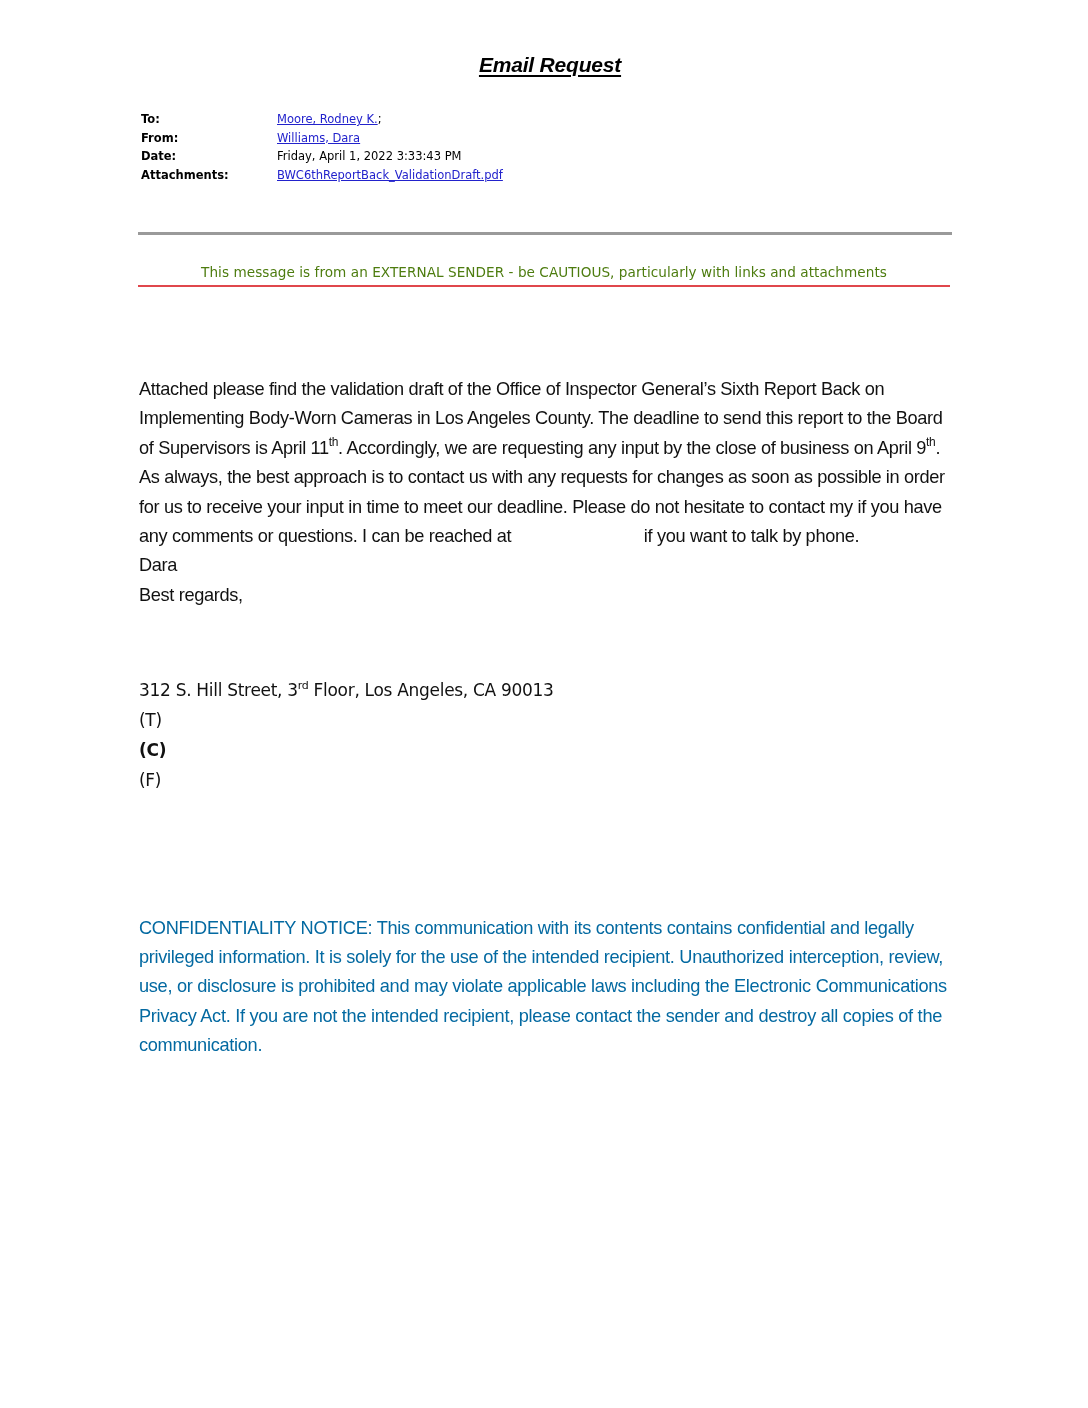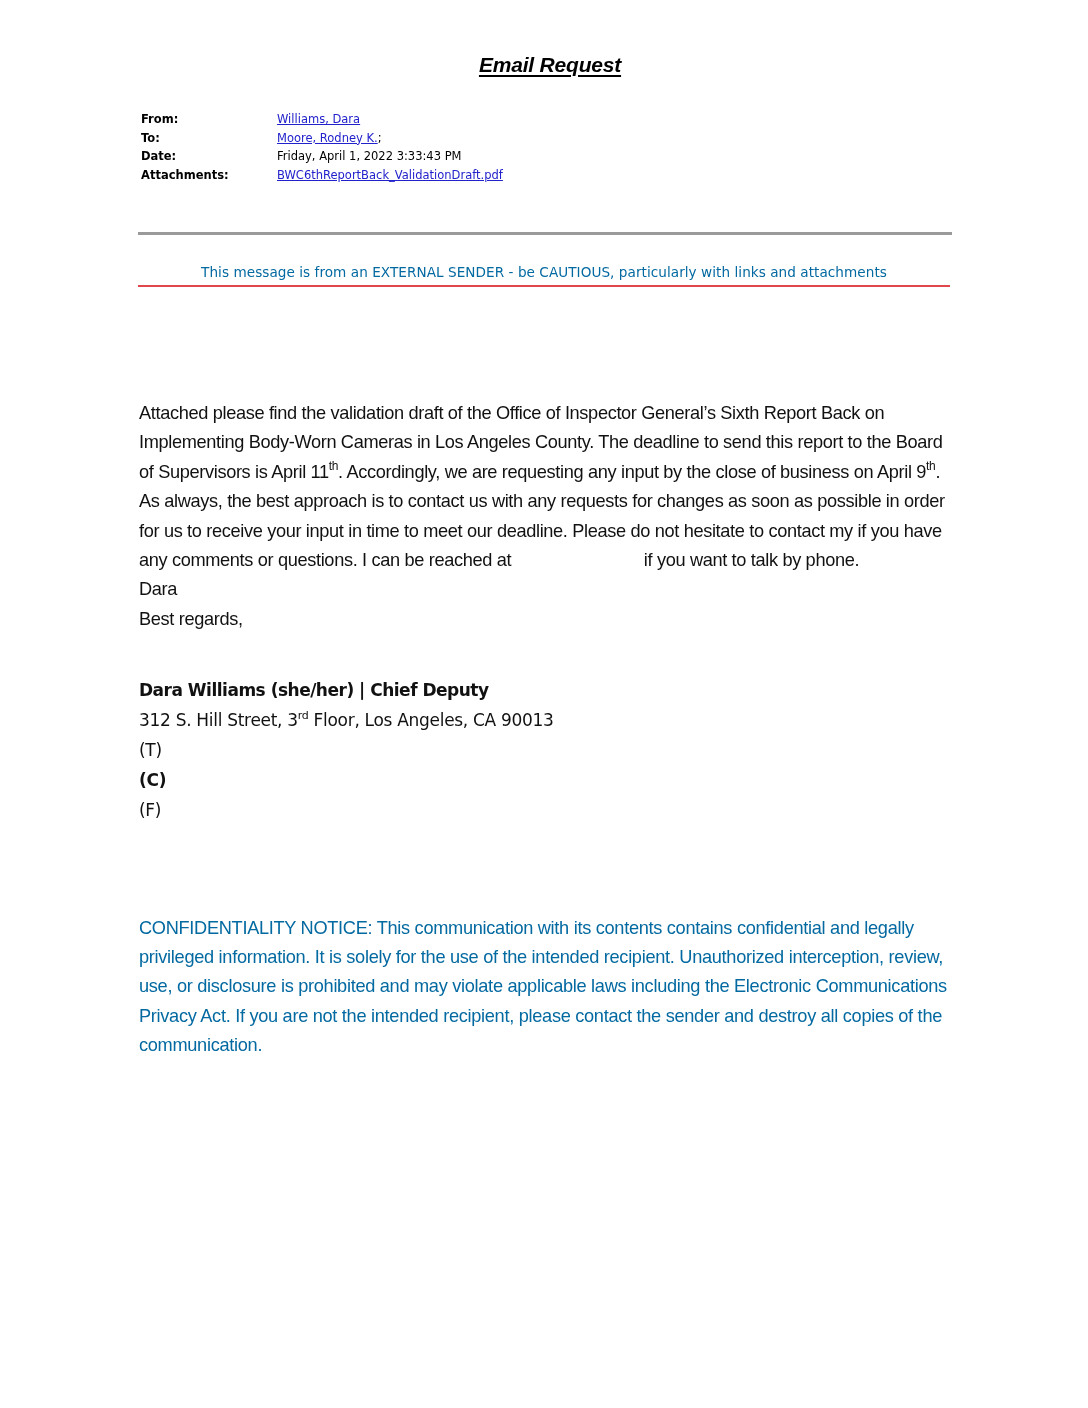"From:" div.header-row { order: before "To:" -> after "To:" }
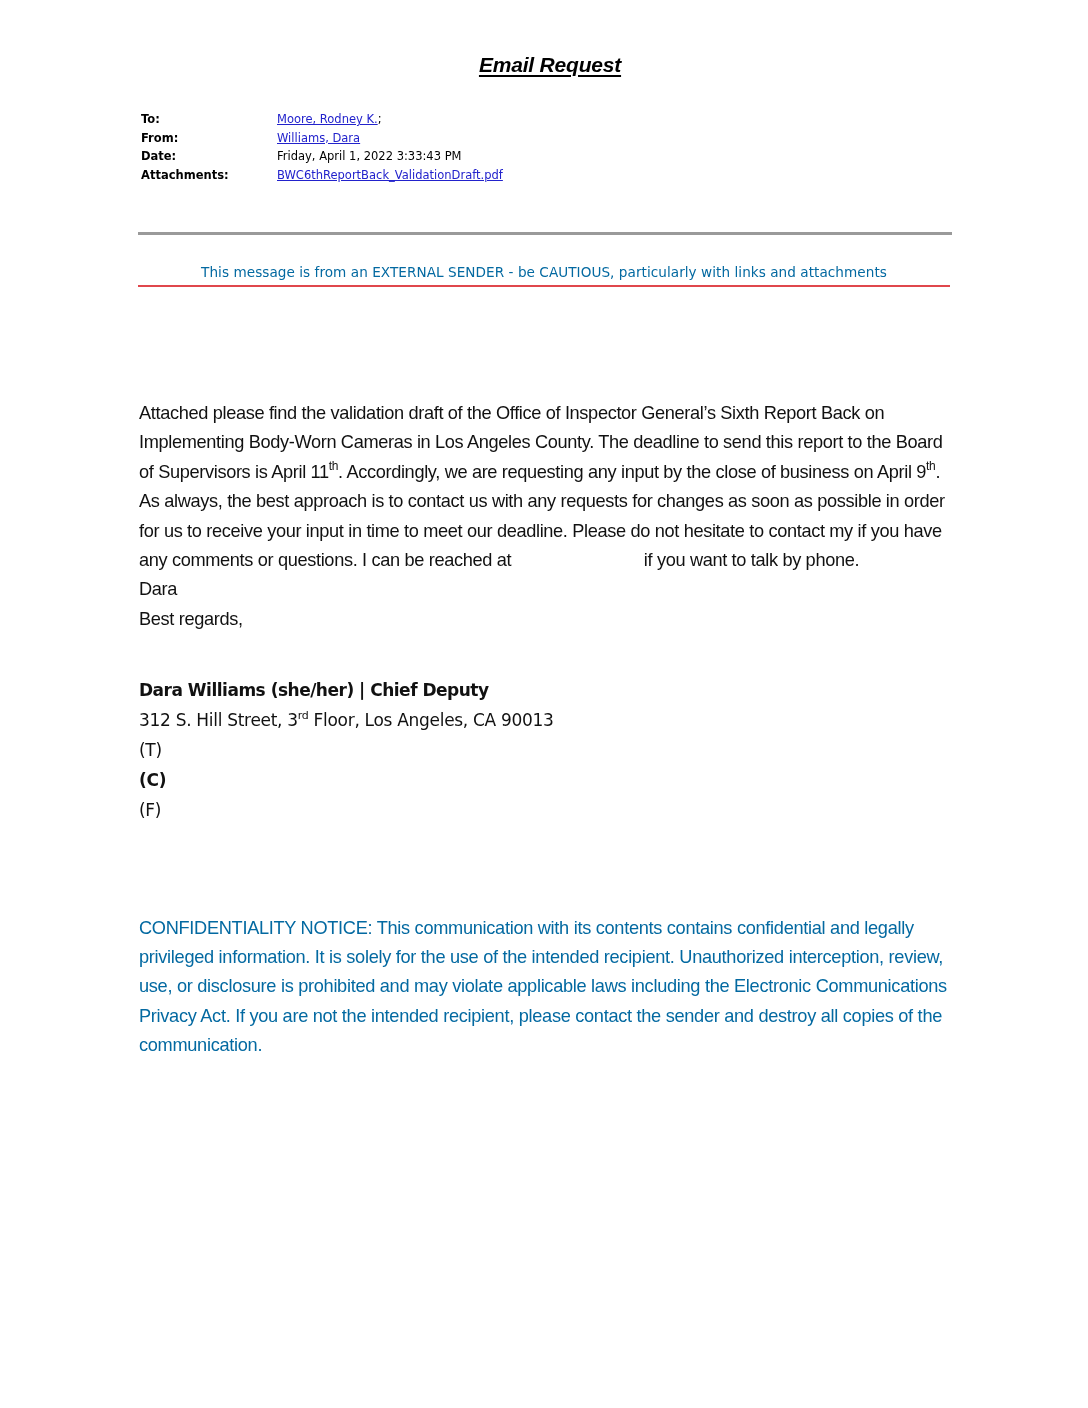"This message is from an" .external-warning { color: #0369a1 -> #4d7c0f }
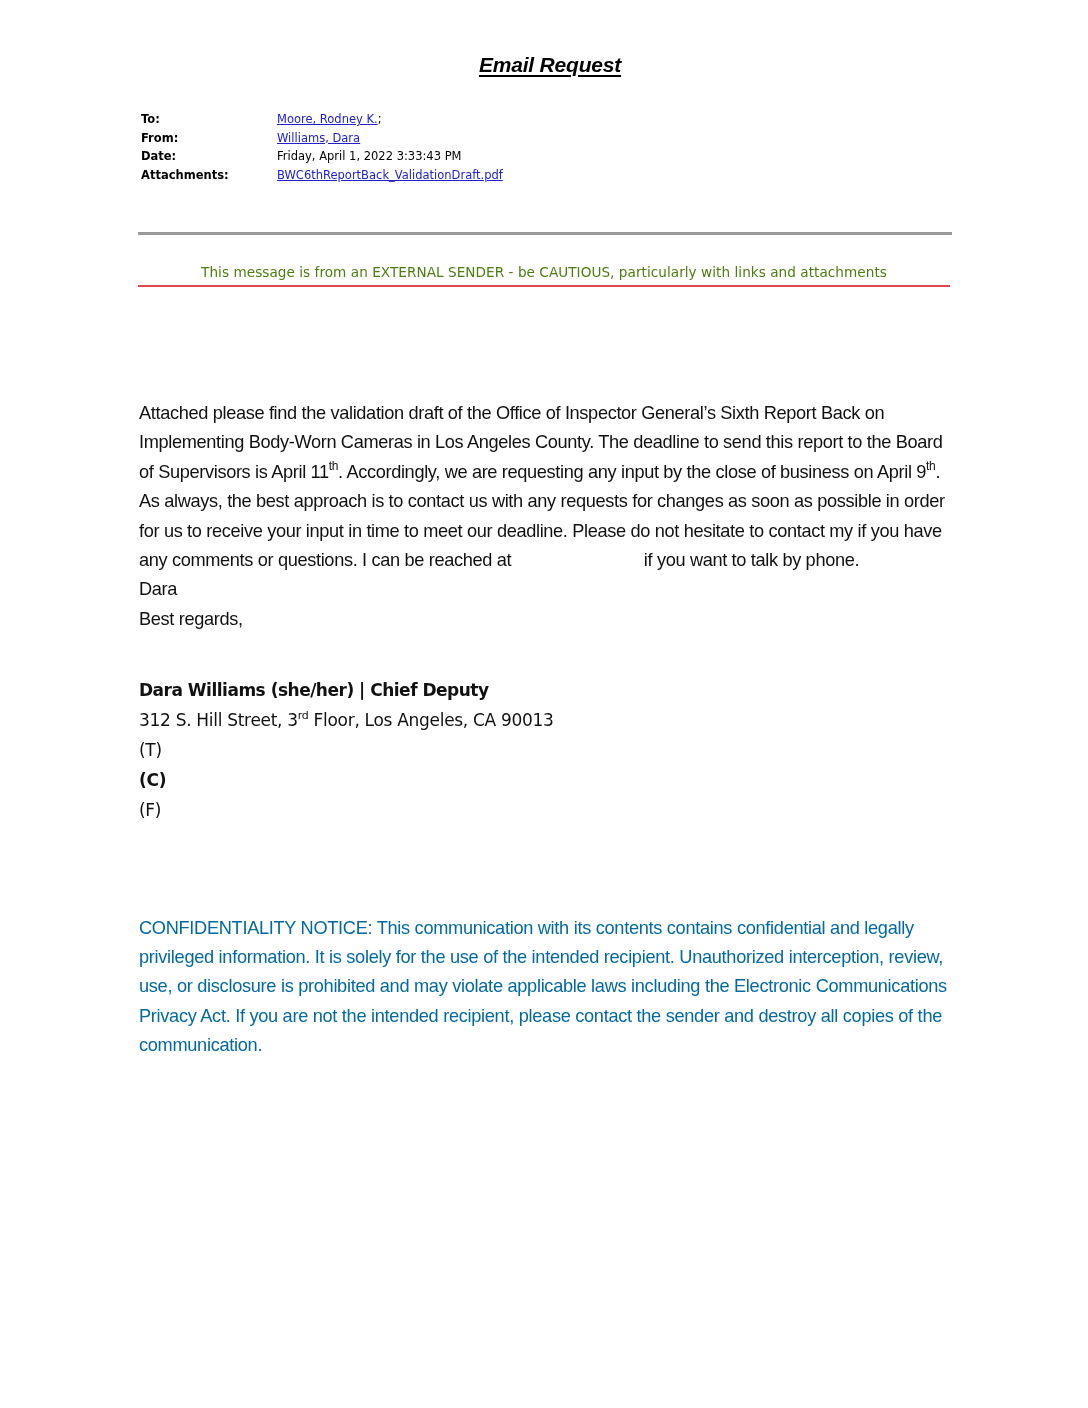"Attached please find the validation" .body-text { margin-top: 24px -> none }
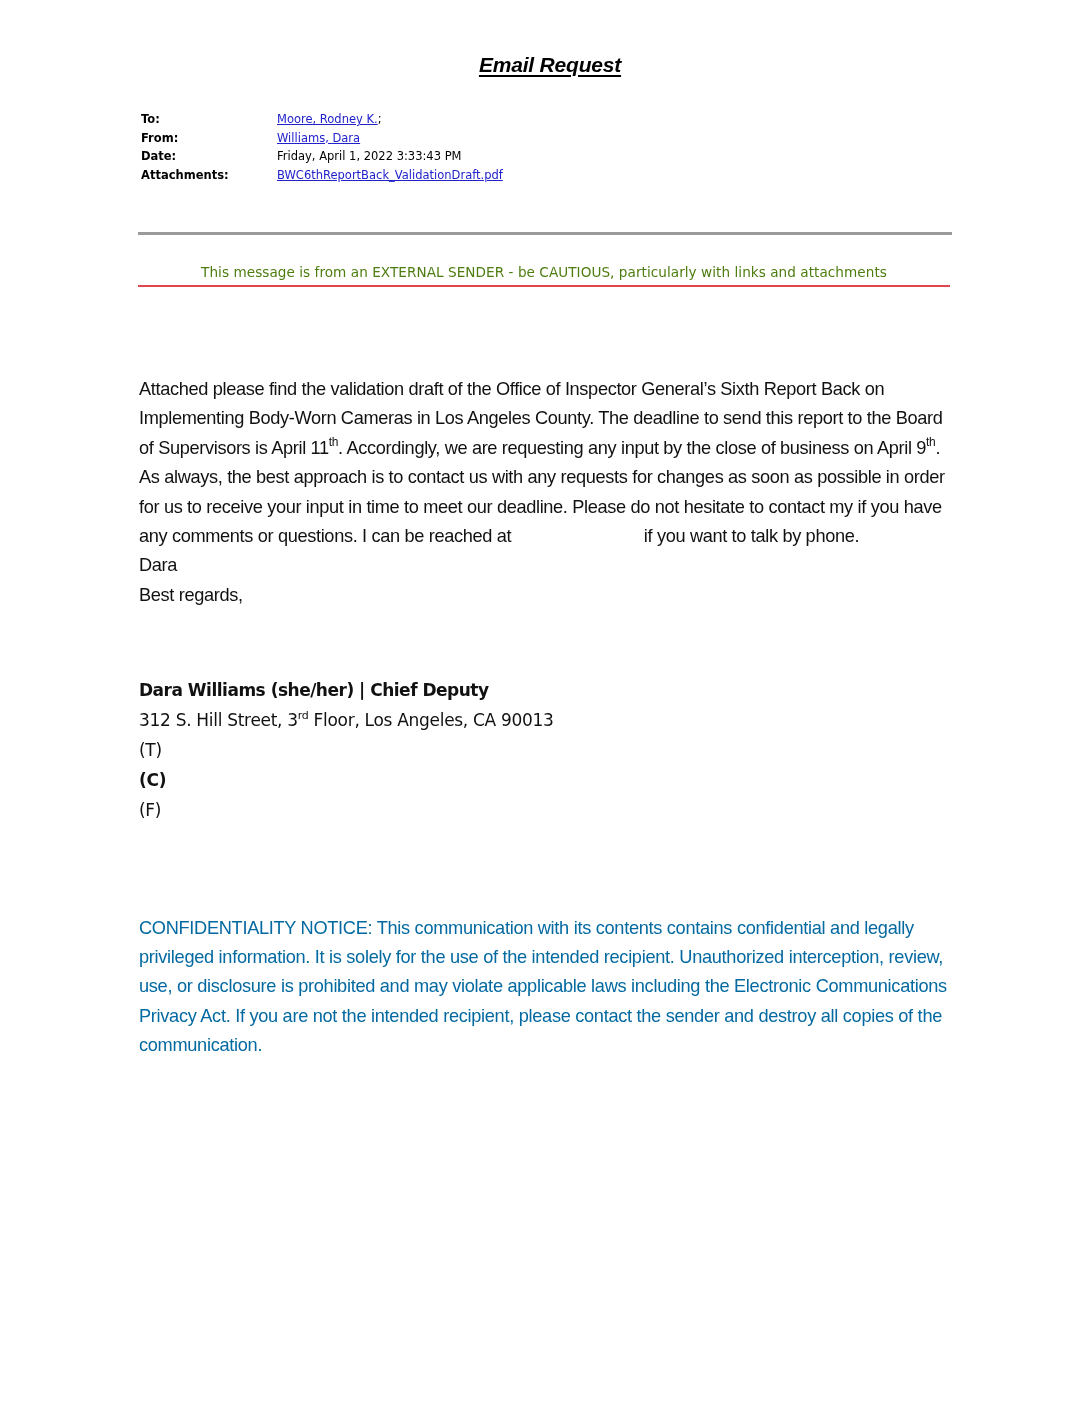"Dara Williams (she/her) | Chief" div.sig-name { html: <div>Dara Williams (she/her) | Chief Deputy</div> -> none }
